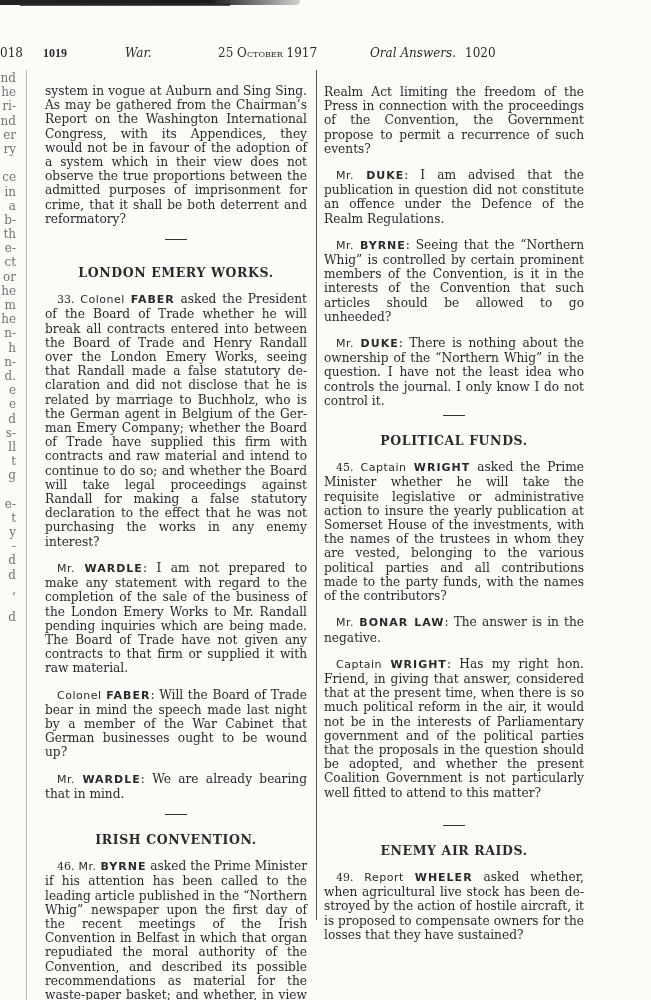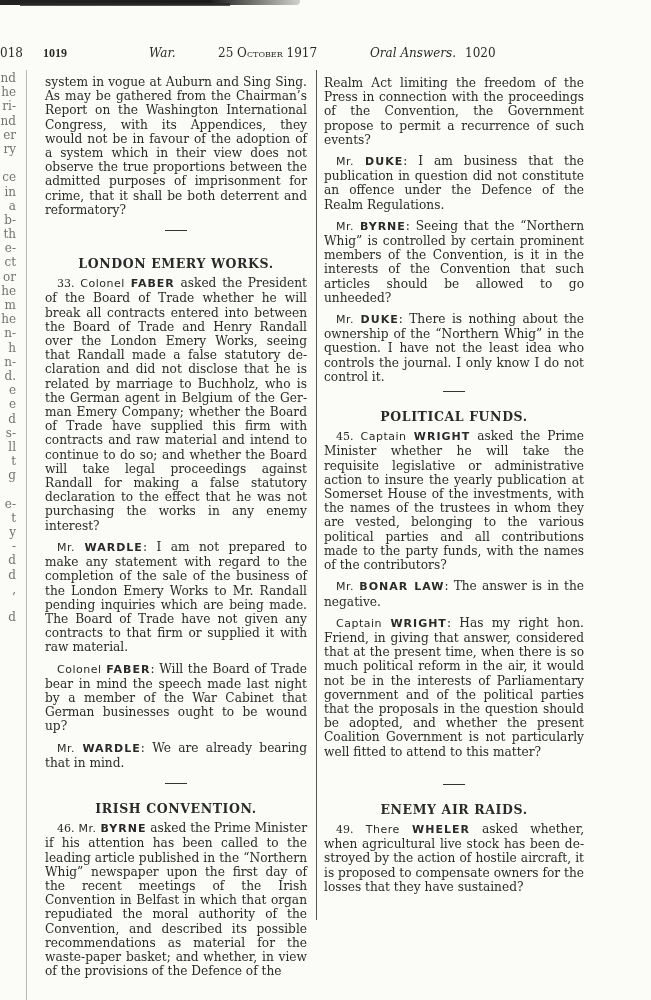"War." .rh-left-title { margin-left: 24px -> none }
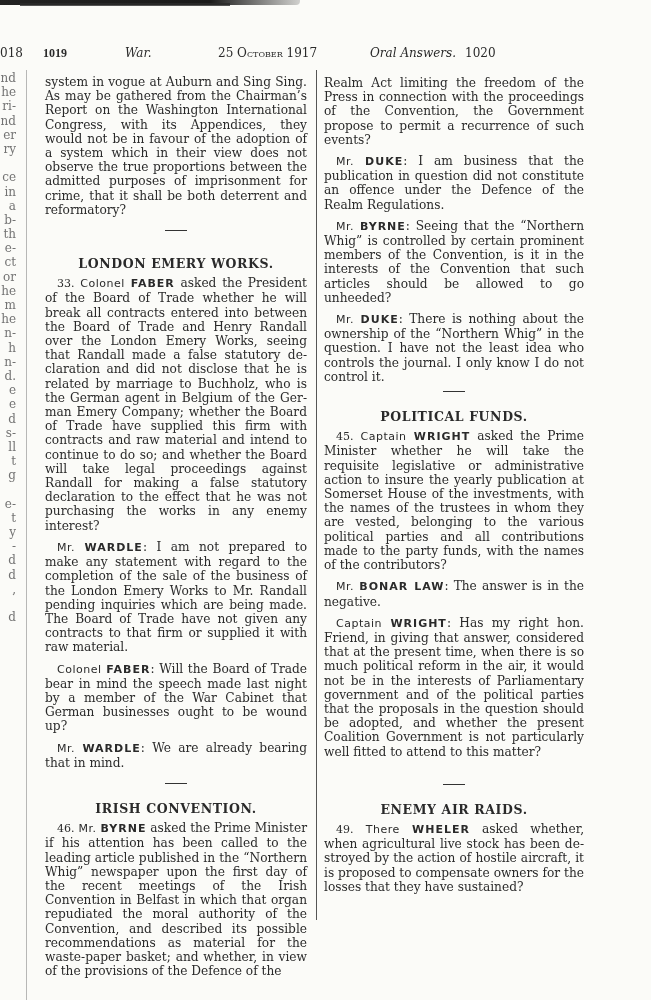"system in vogue at Auburn" .para { margin: 3px 0 7px 0 -> 12px 0 7px 0 }
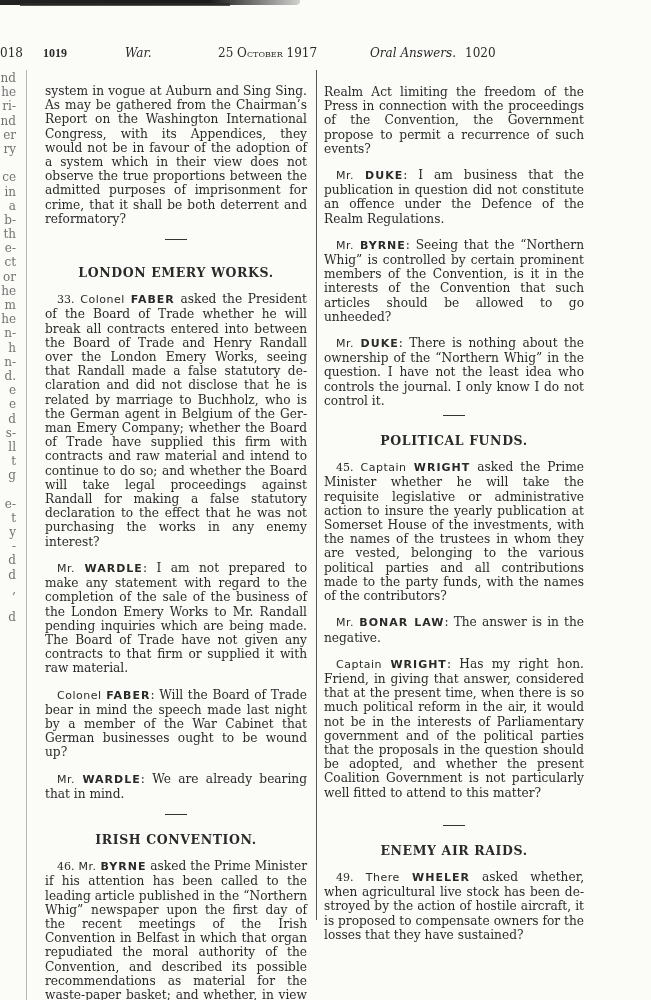": I am business that" span { text: business -> advised }
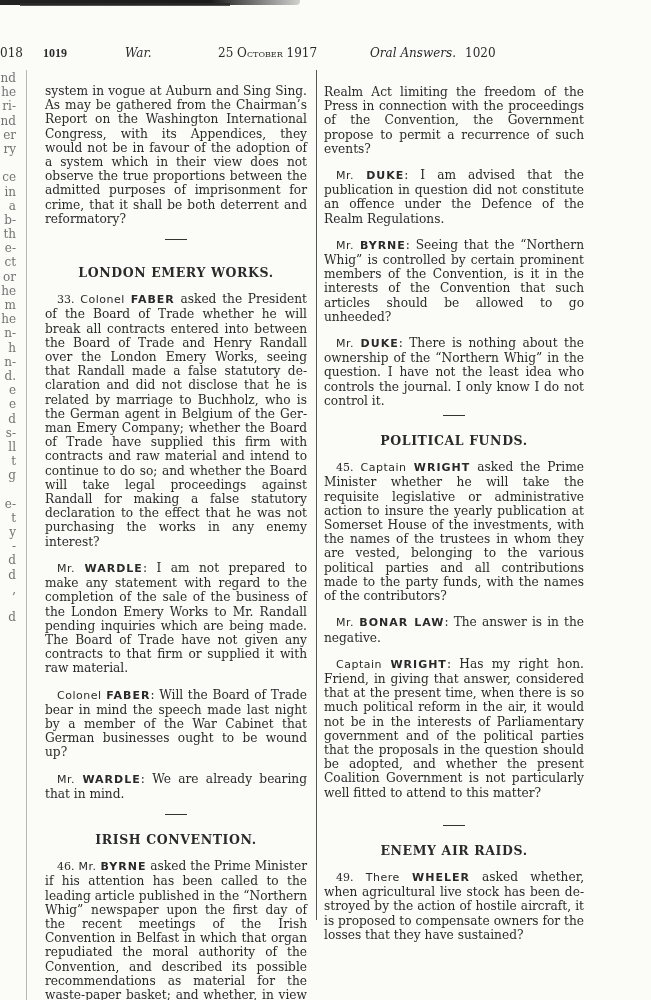"There" span { text: There -> Report }
